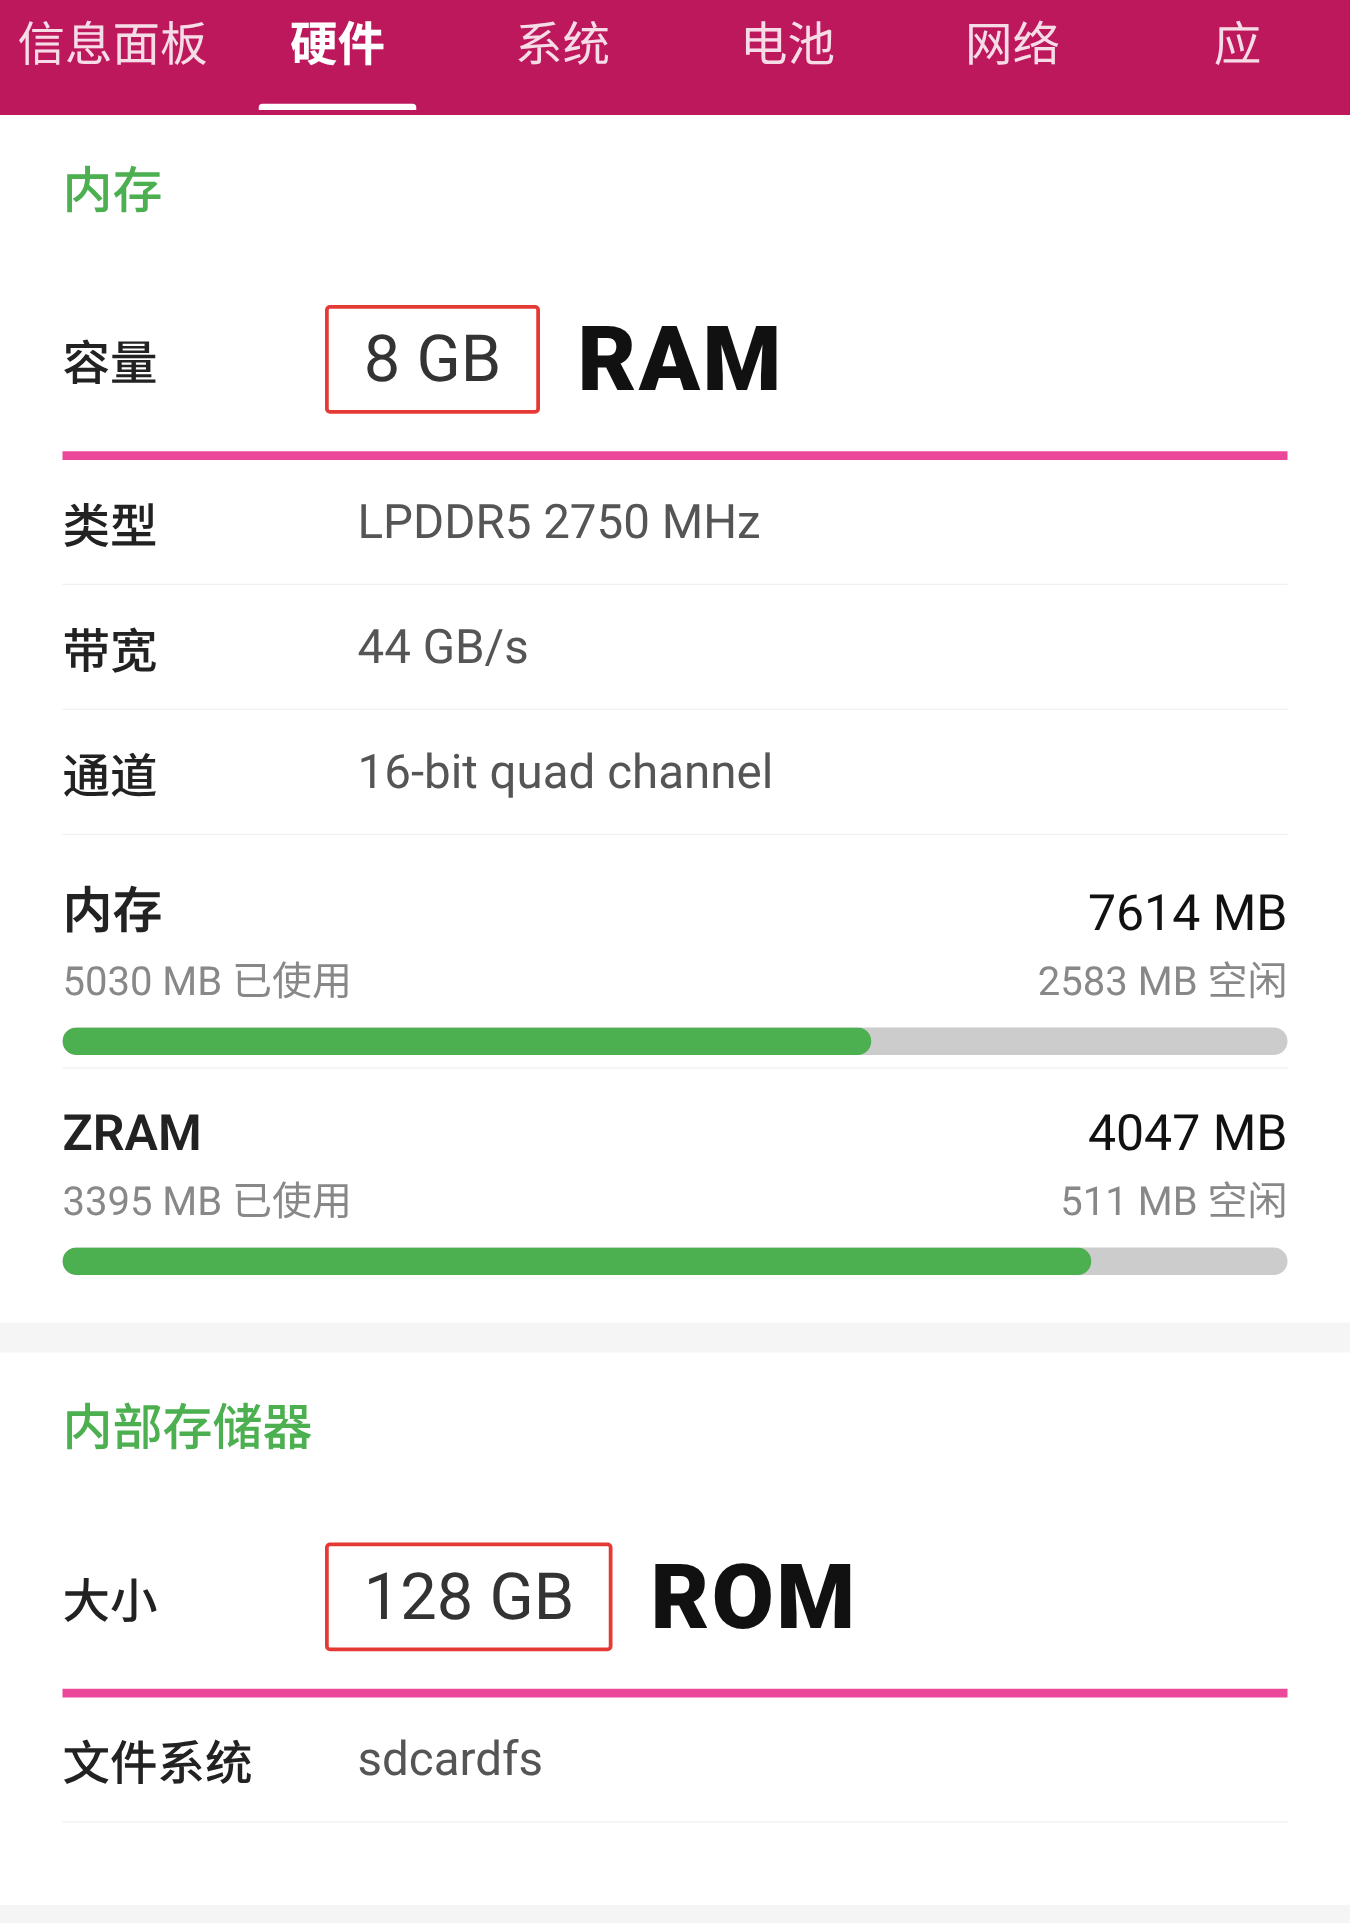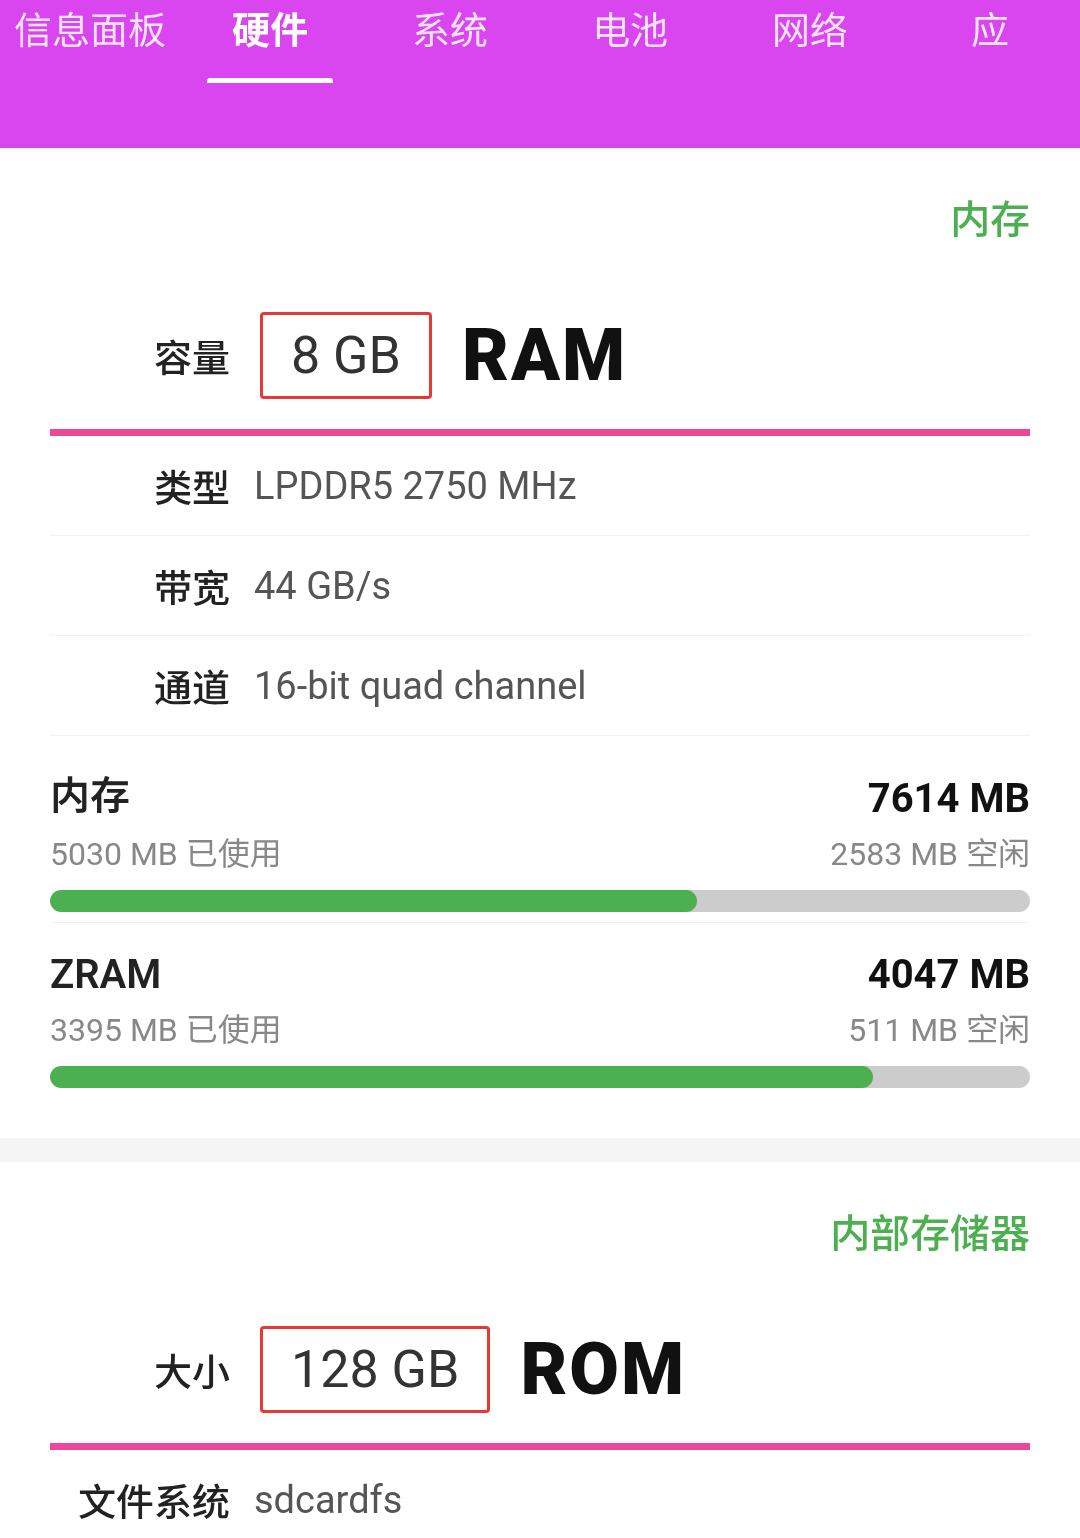"信息面板" .top-nav { align-items: flex-start -> center; background: #d946ef -> #be185d; height: 148px -> 92px }
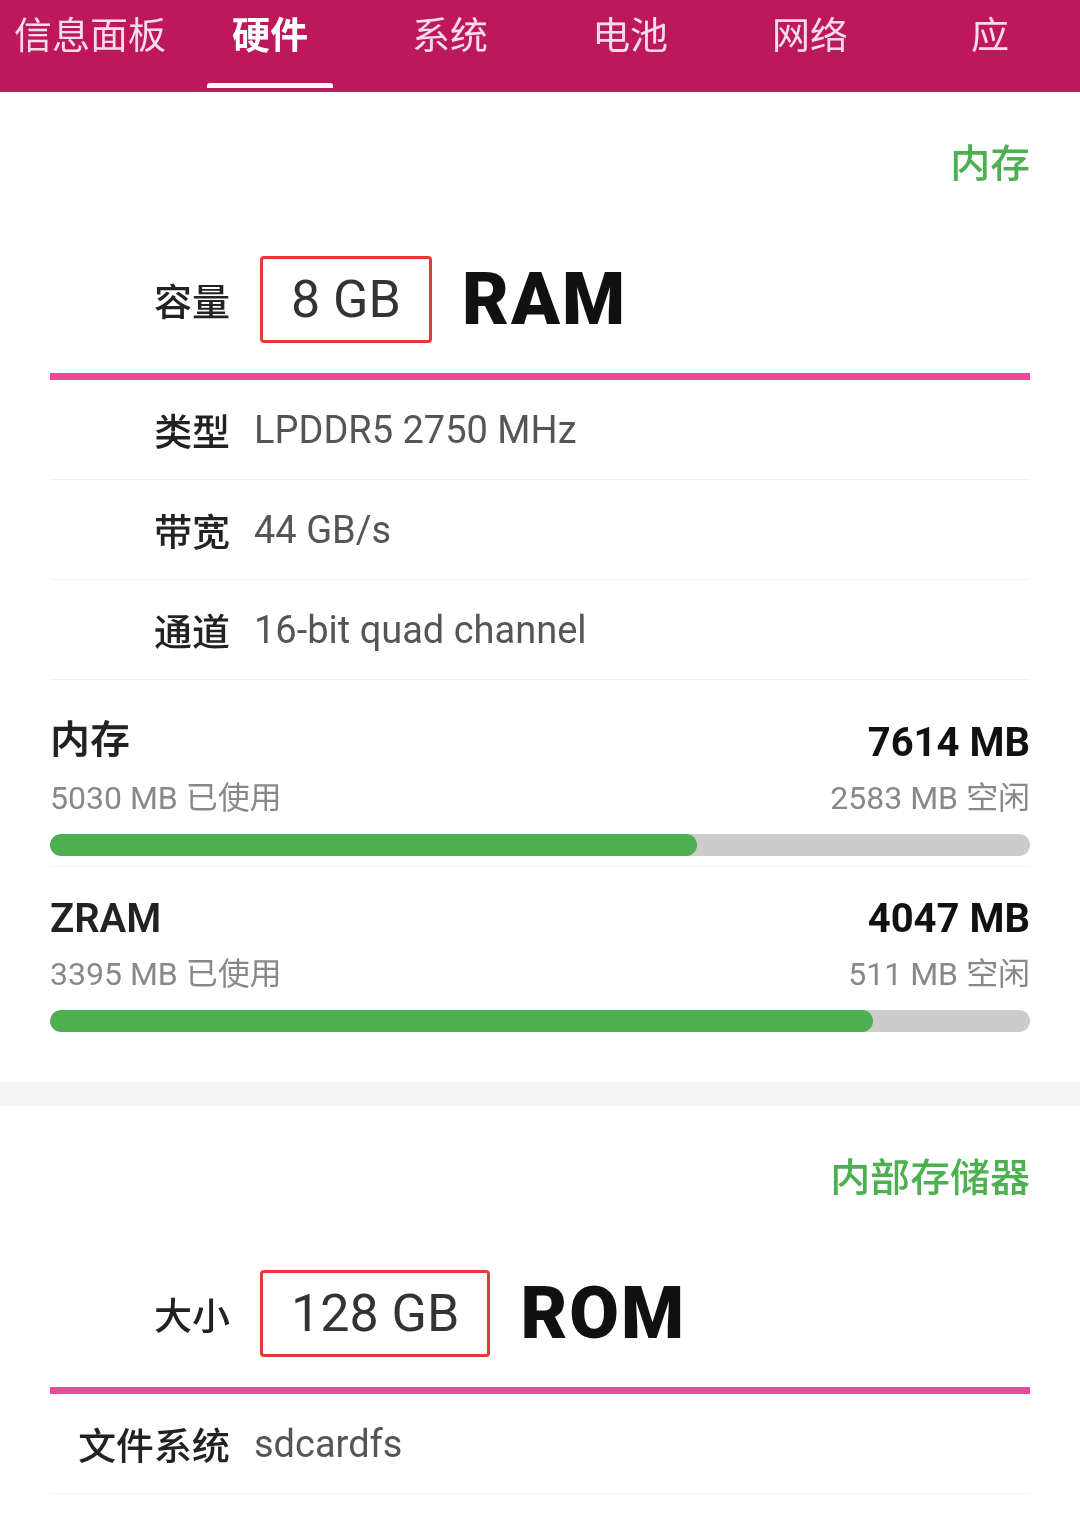"内存" .section { padding: 40px 50px -> 28px 50px; text-align: right -> none }
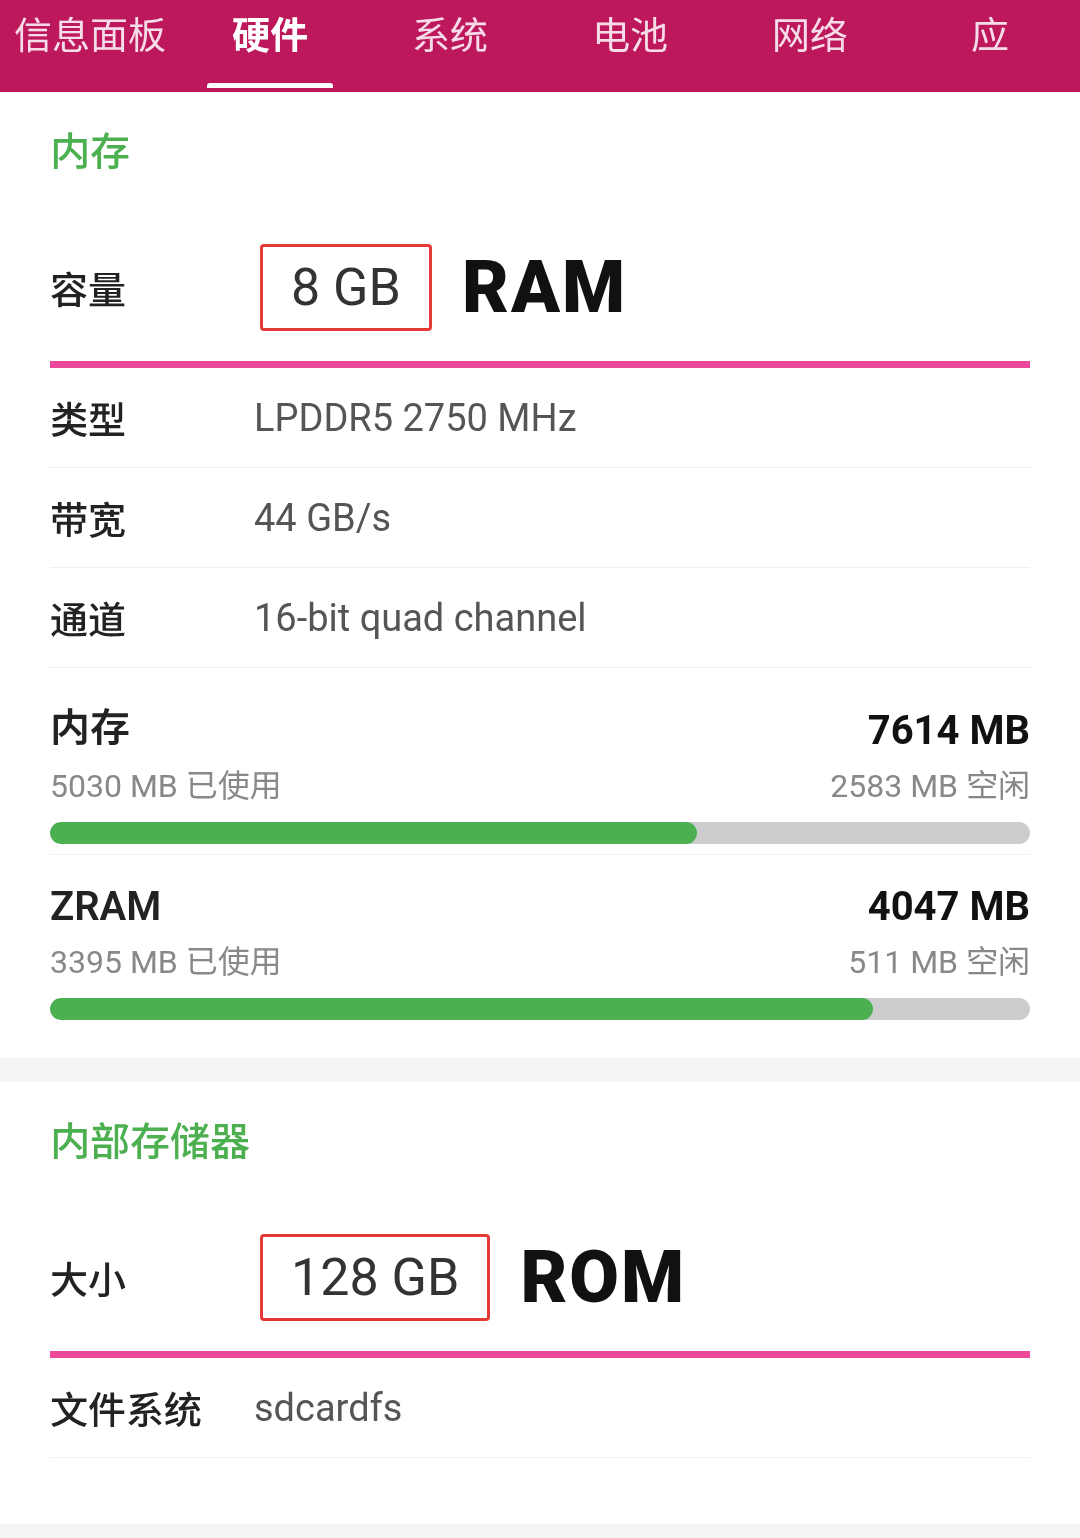"LPDDR5 2750 MHz" .info-value { margin-left: 24px -> 56px }
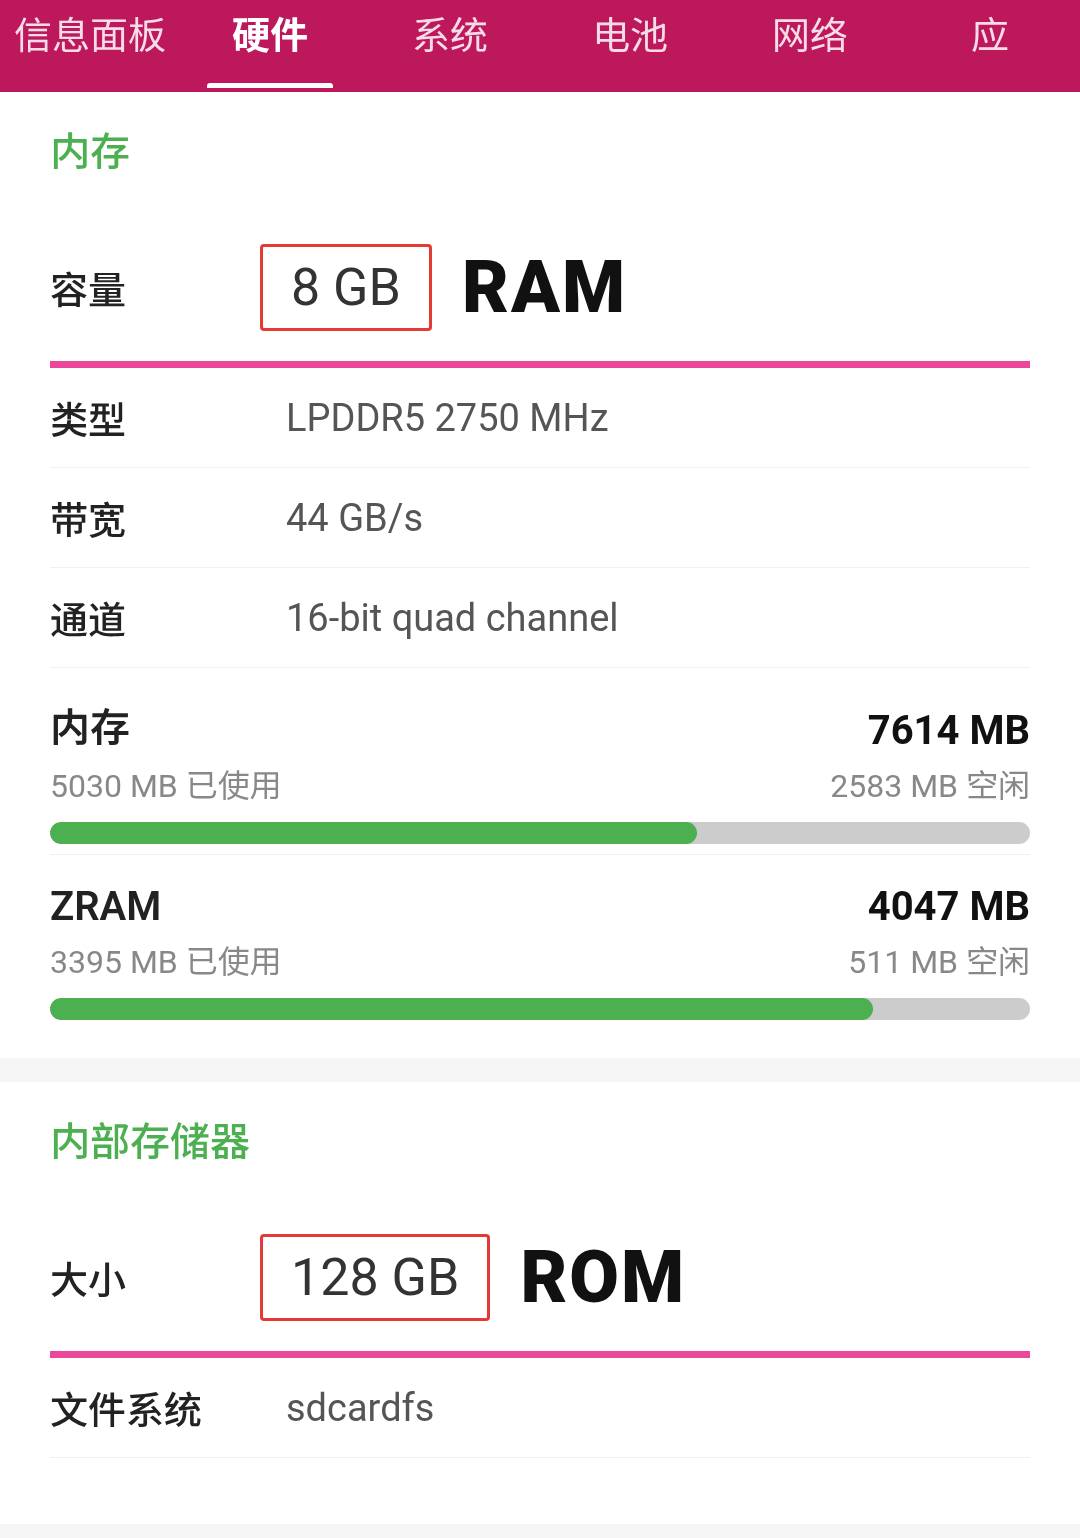"7614 MB" .mem-bar-total { font-weight: 700 -> 400 }
